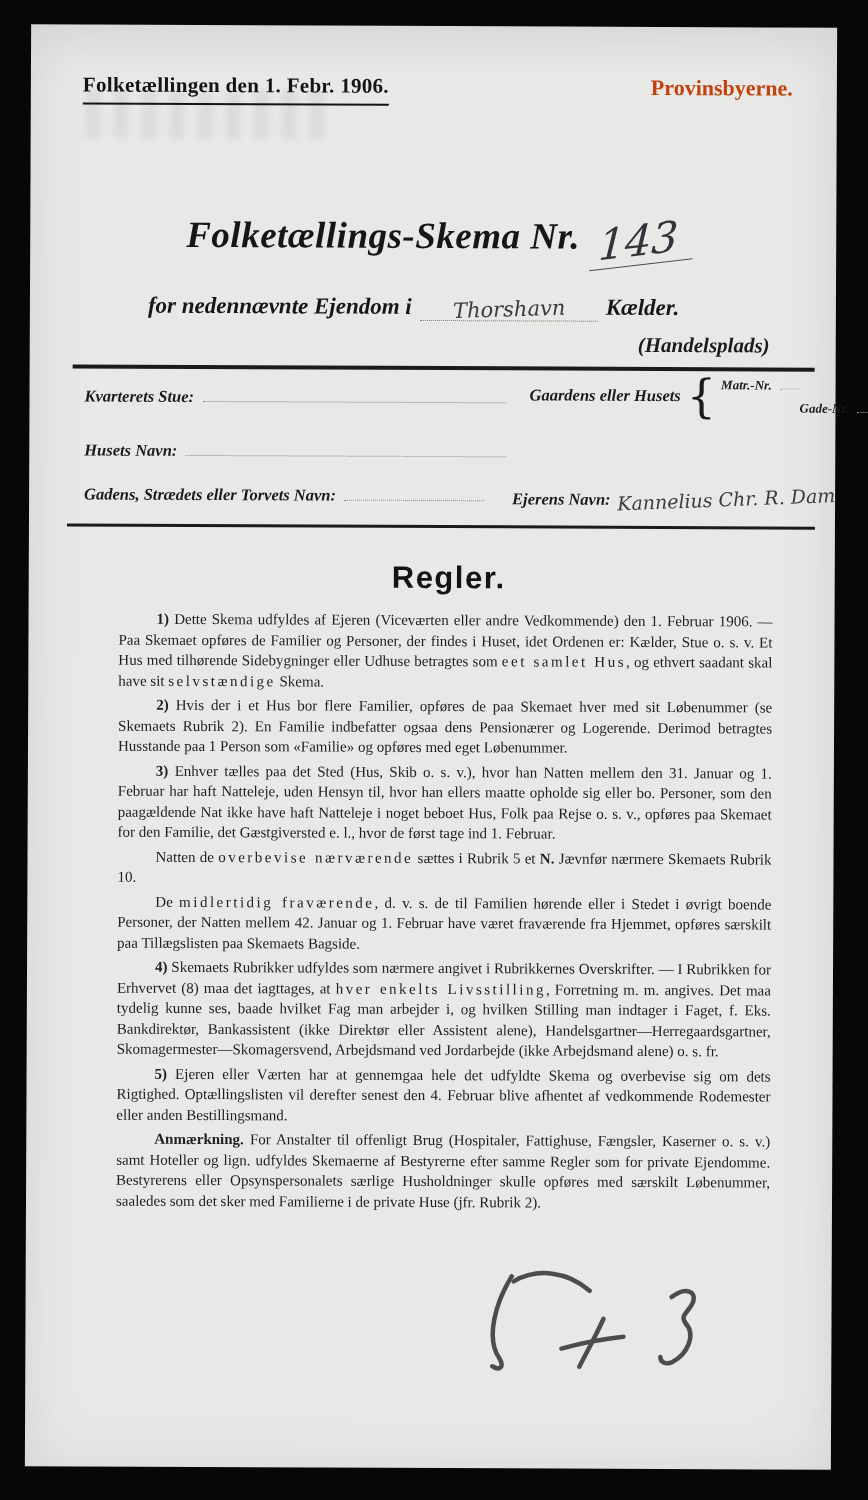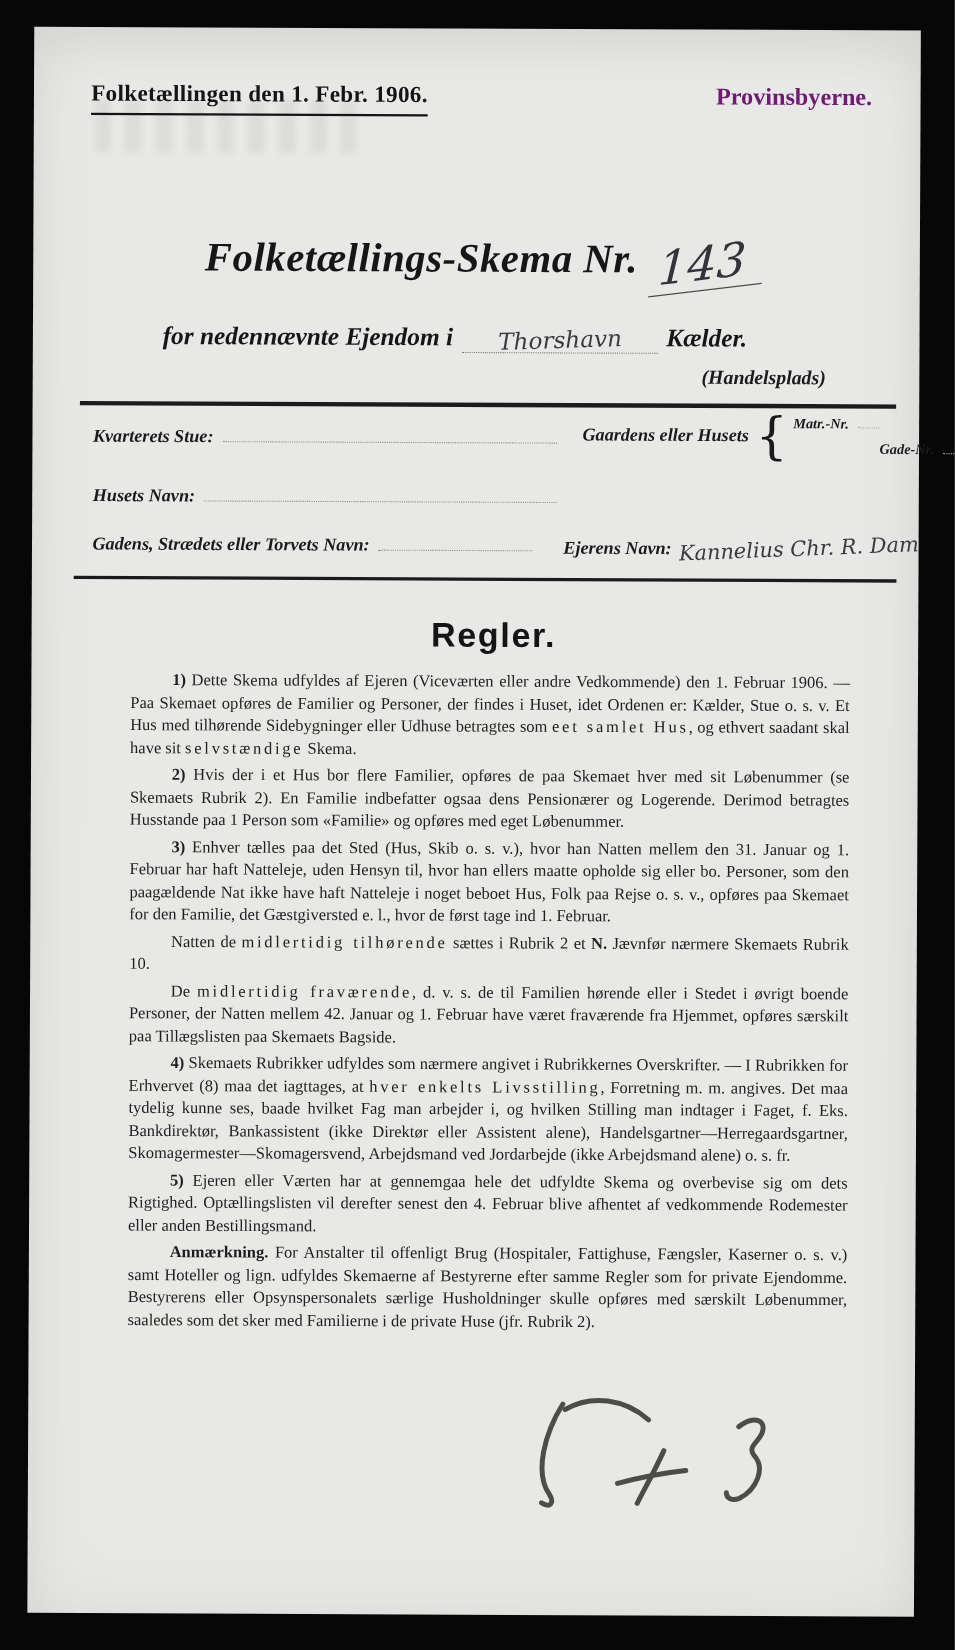"Provinsbyerne." .hdr-right { color: #701a75 -> #c2410c }
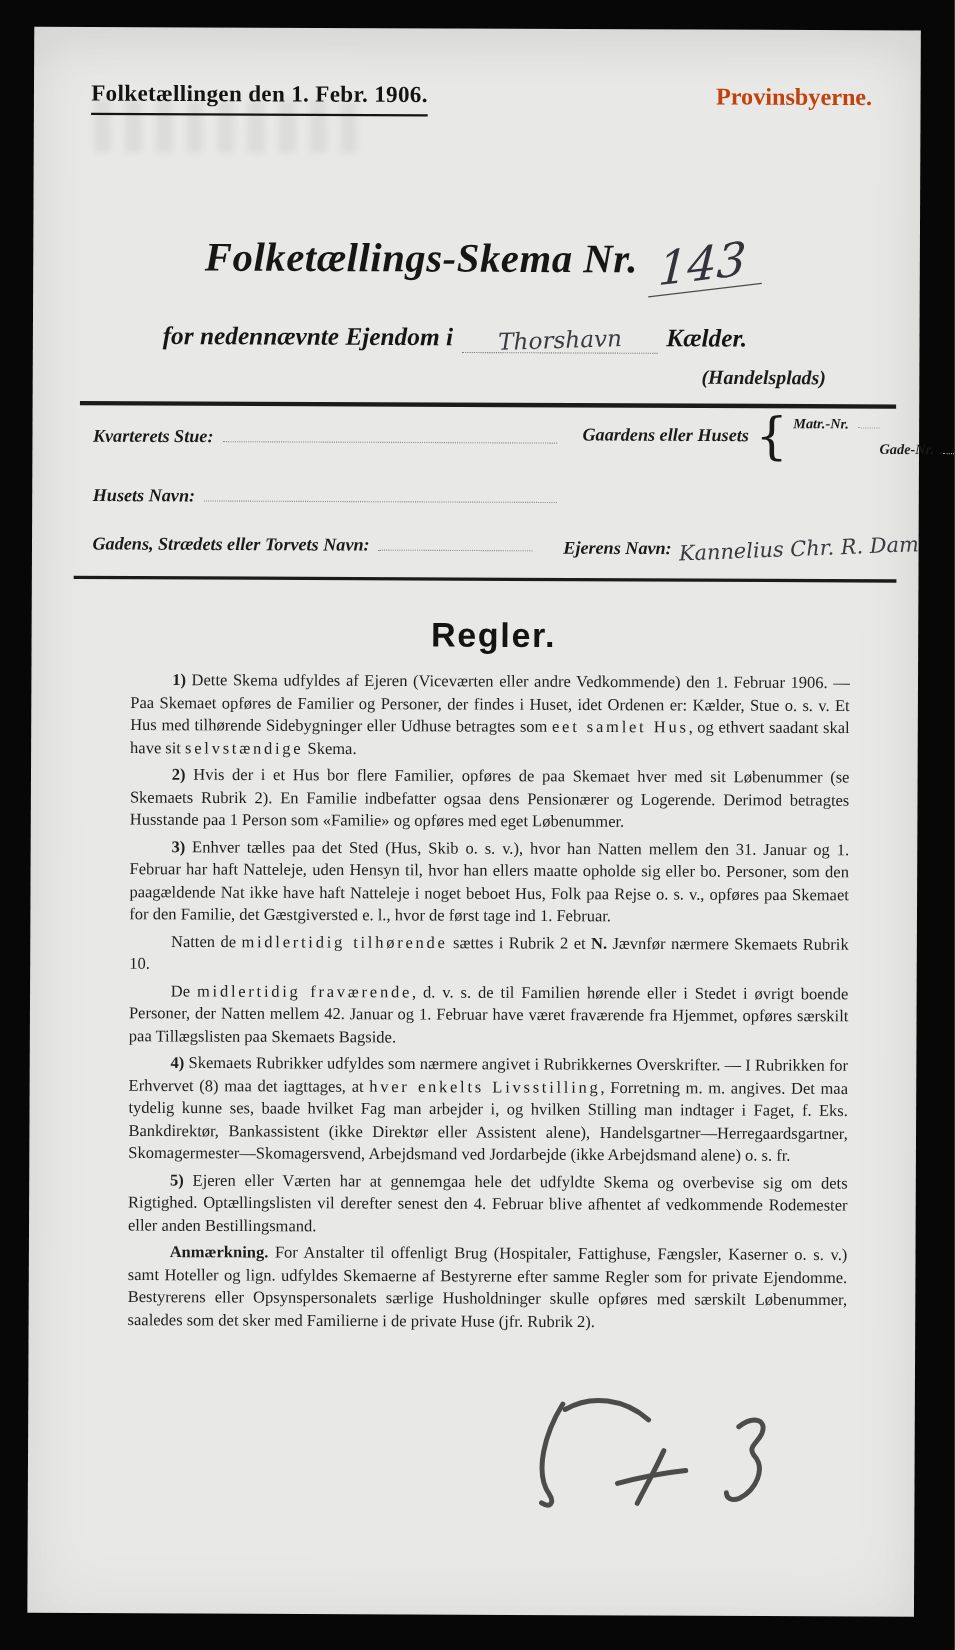"(Handelsplads)" .handelsplads { font-size: 18px -> 21px }
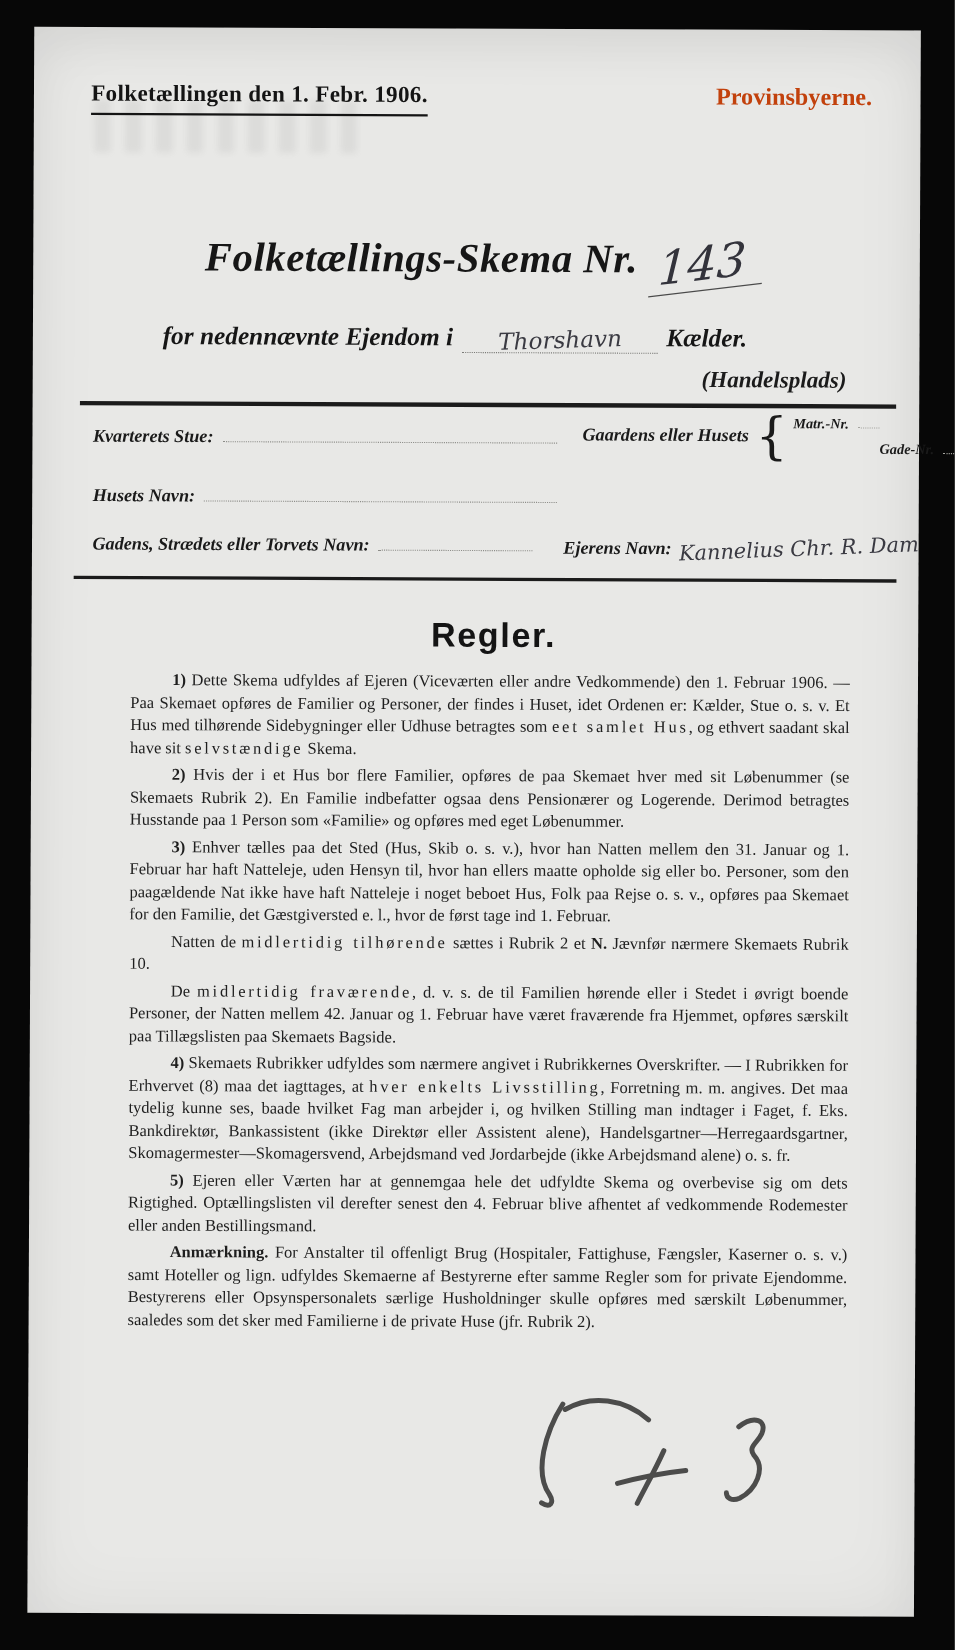"midlertidig tilhørende" span.seg-sp { text: midlertidig tilhørende -> overbevise nærværende }
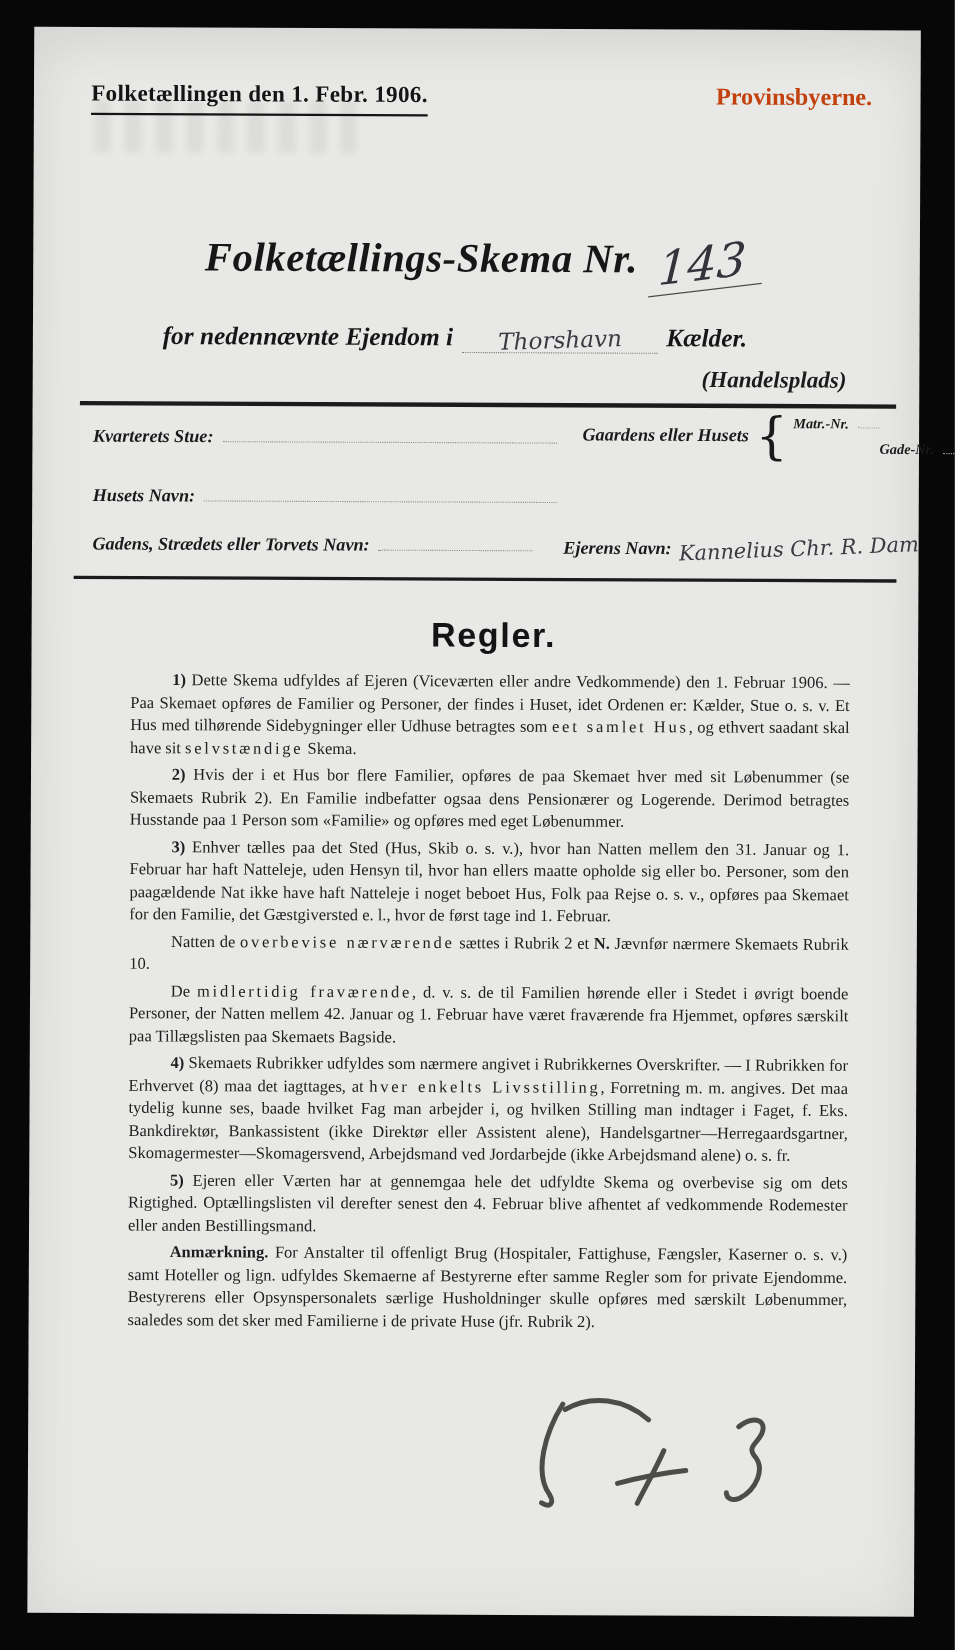"sættes i Rubrik 2 et" span { text: 2 -> 5 }
